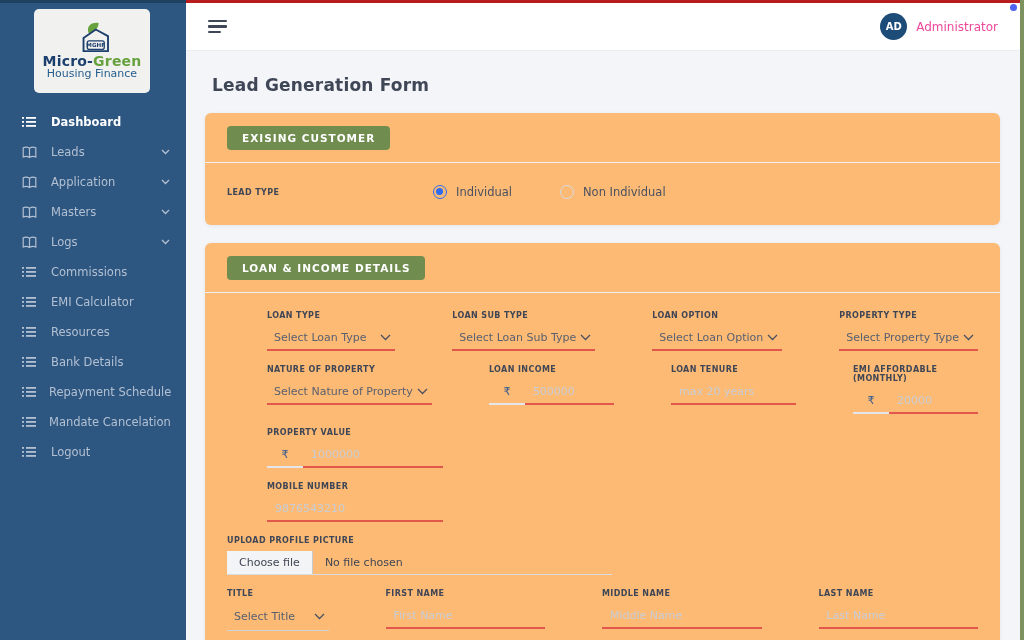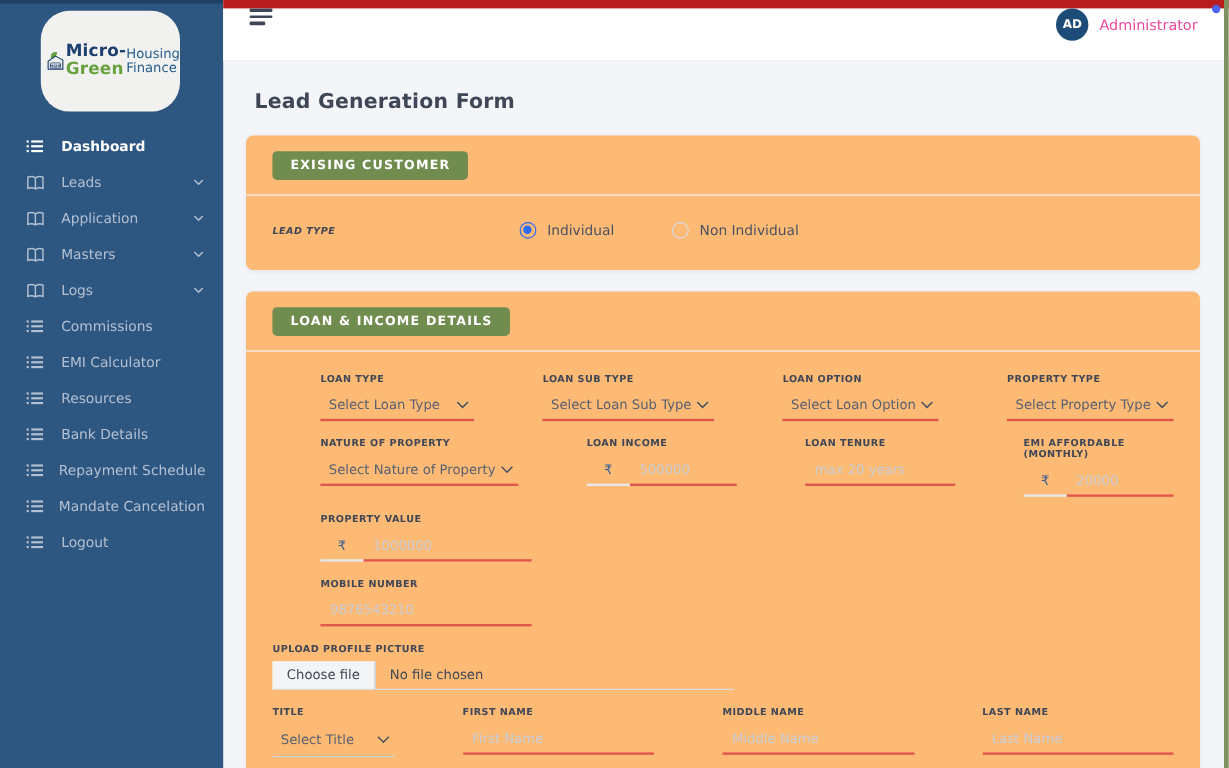"AD" .topbar { align-items: flex-start -> center; border-top: 7px solid #b91c1c -> 3px solid #b91c1c }
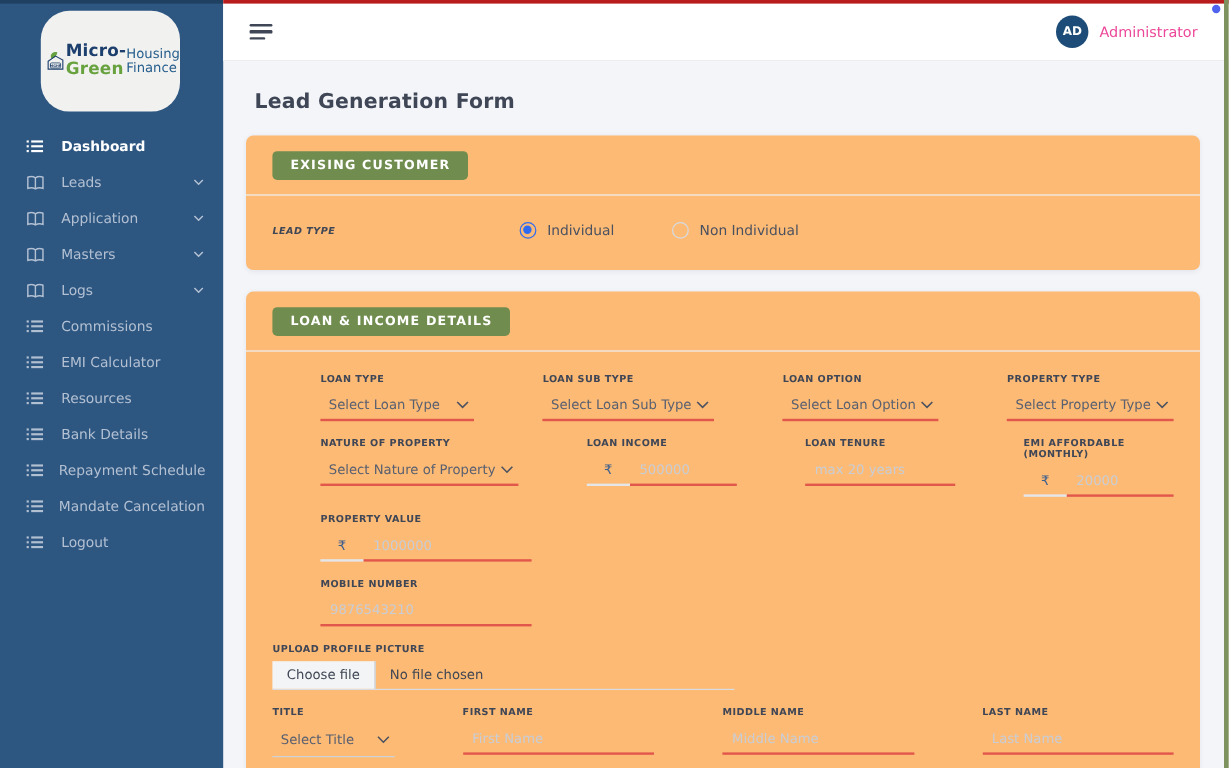"Micro-Green" .logo-card { border-radius: 24px -> 5px; flex-direction: none -> column }
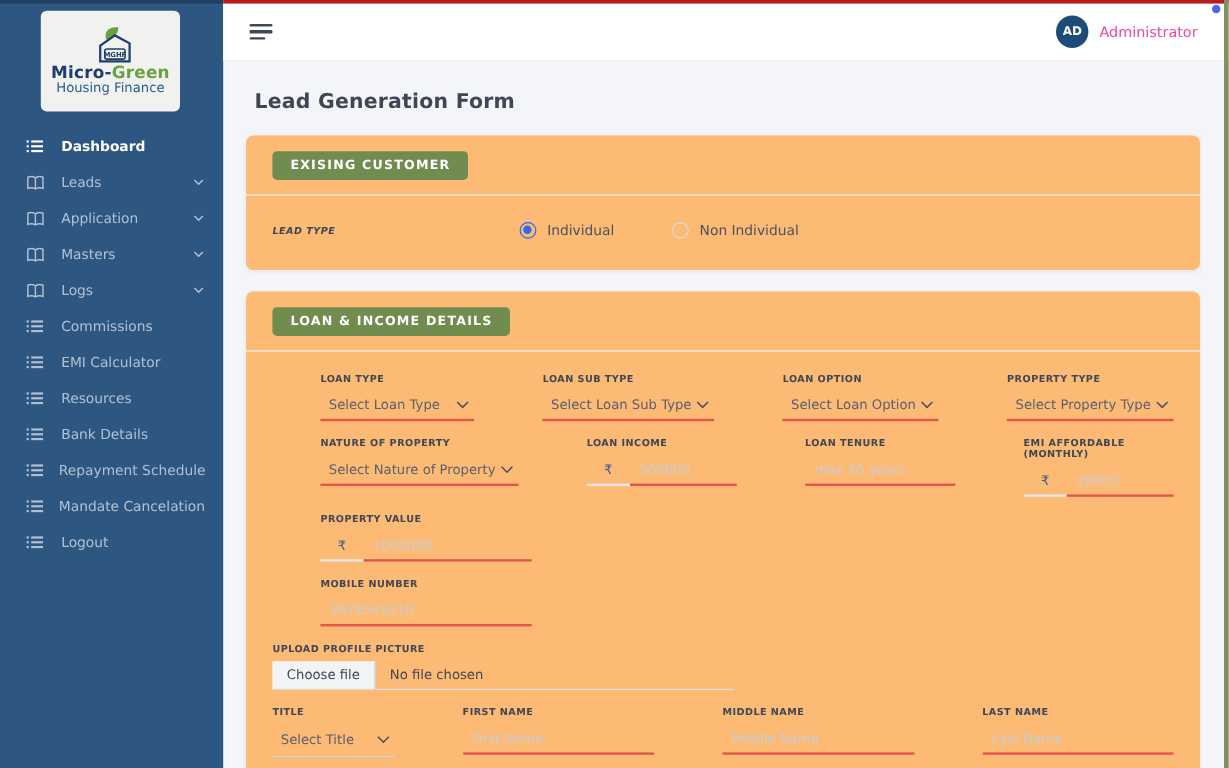"LEAD TYPE" .lead-label { font-style: italic -> none }
